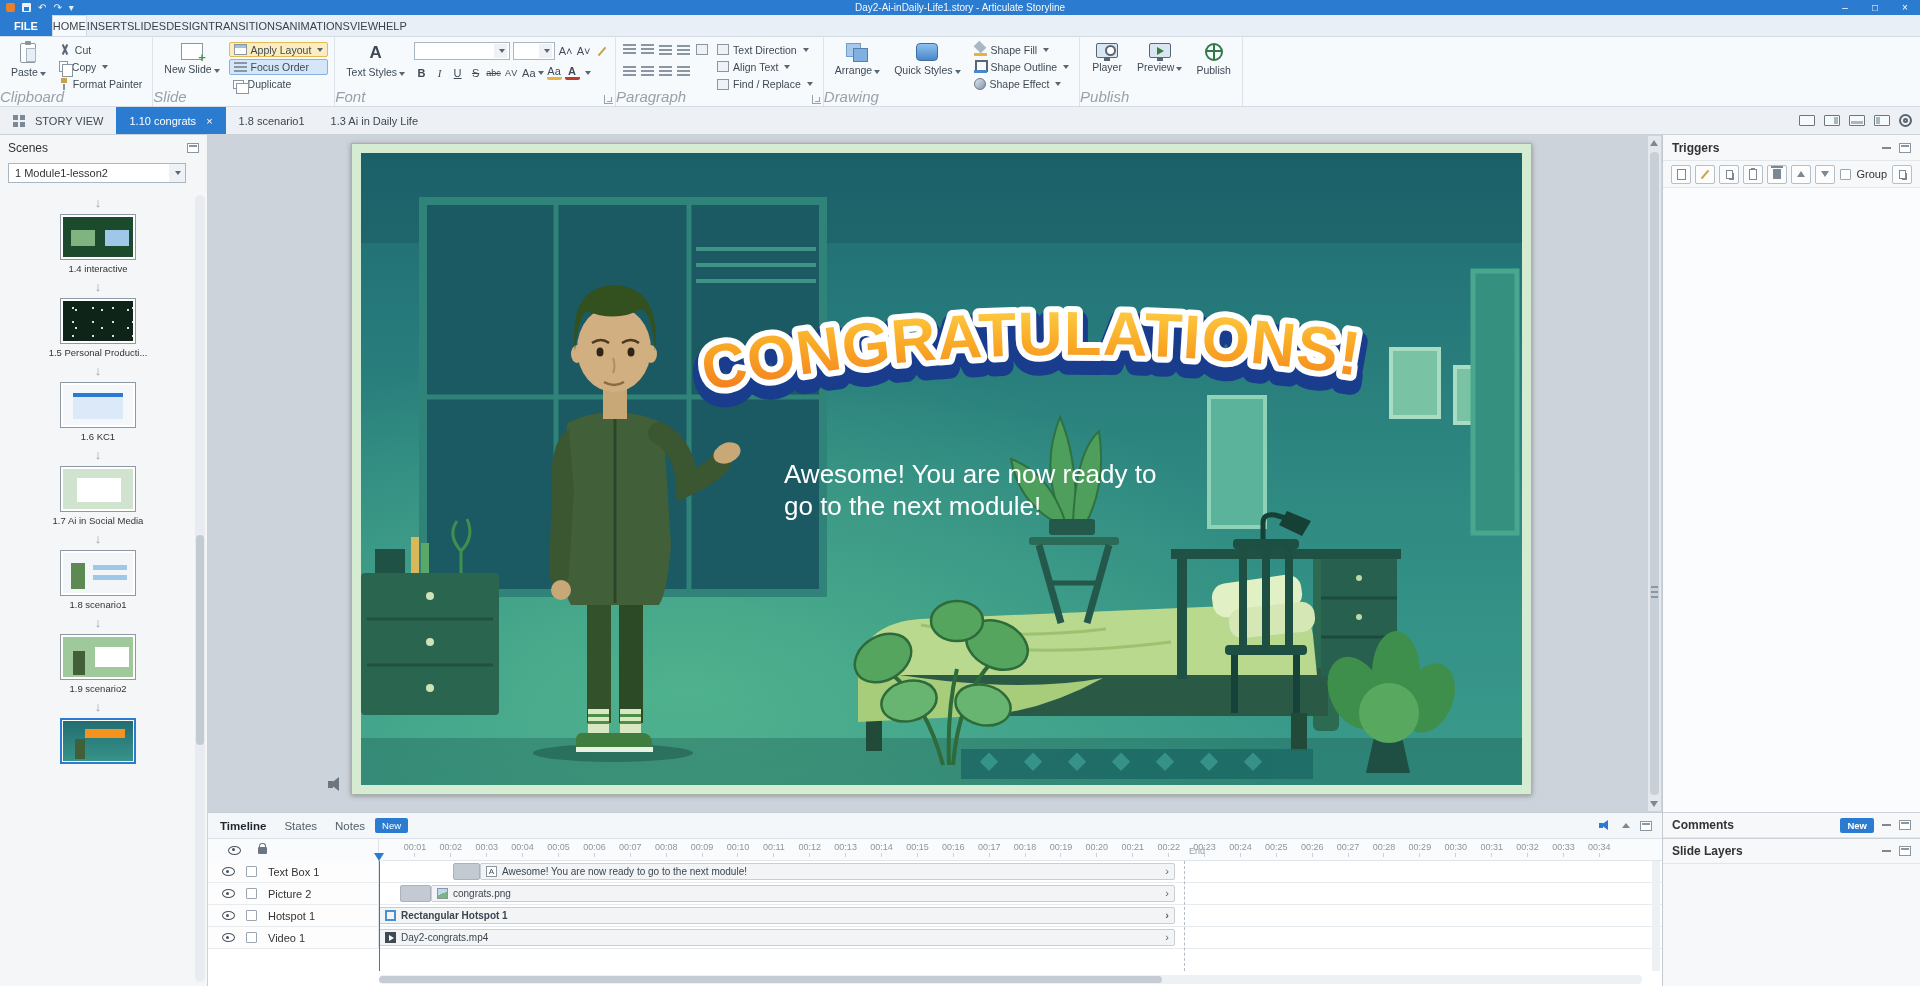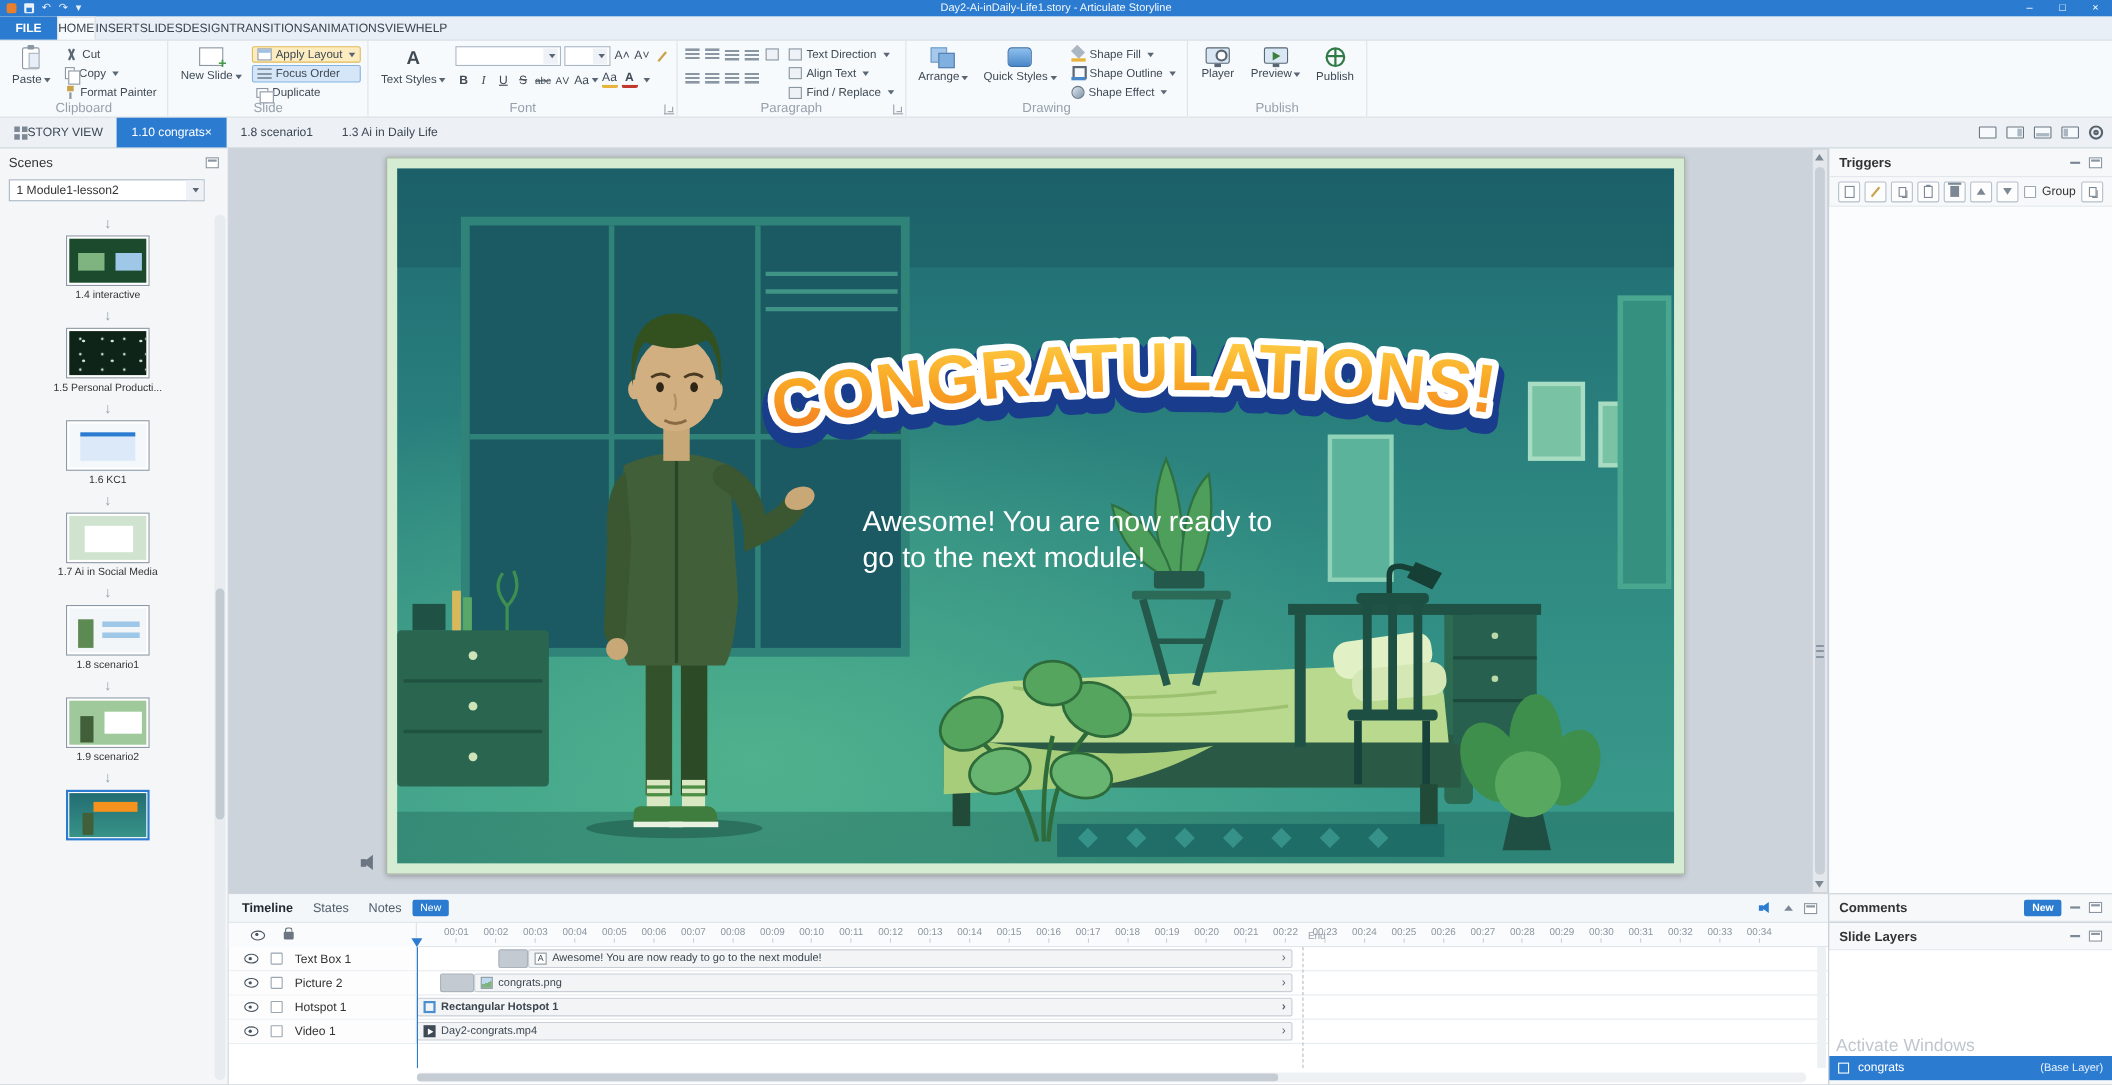"Clipboard" .rgroup-label { font-size: 12px -> 15px; font-style: none -> italic; text-align: center -> left }
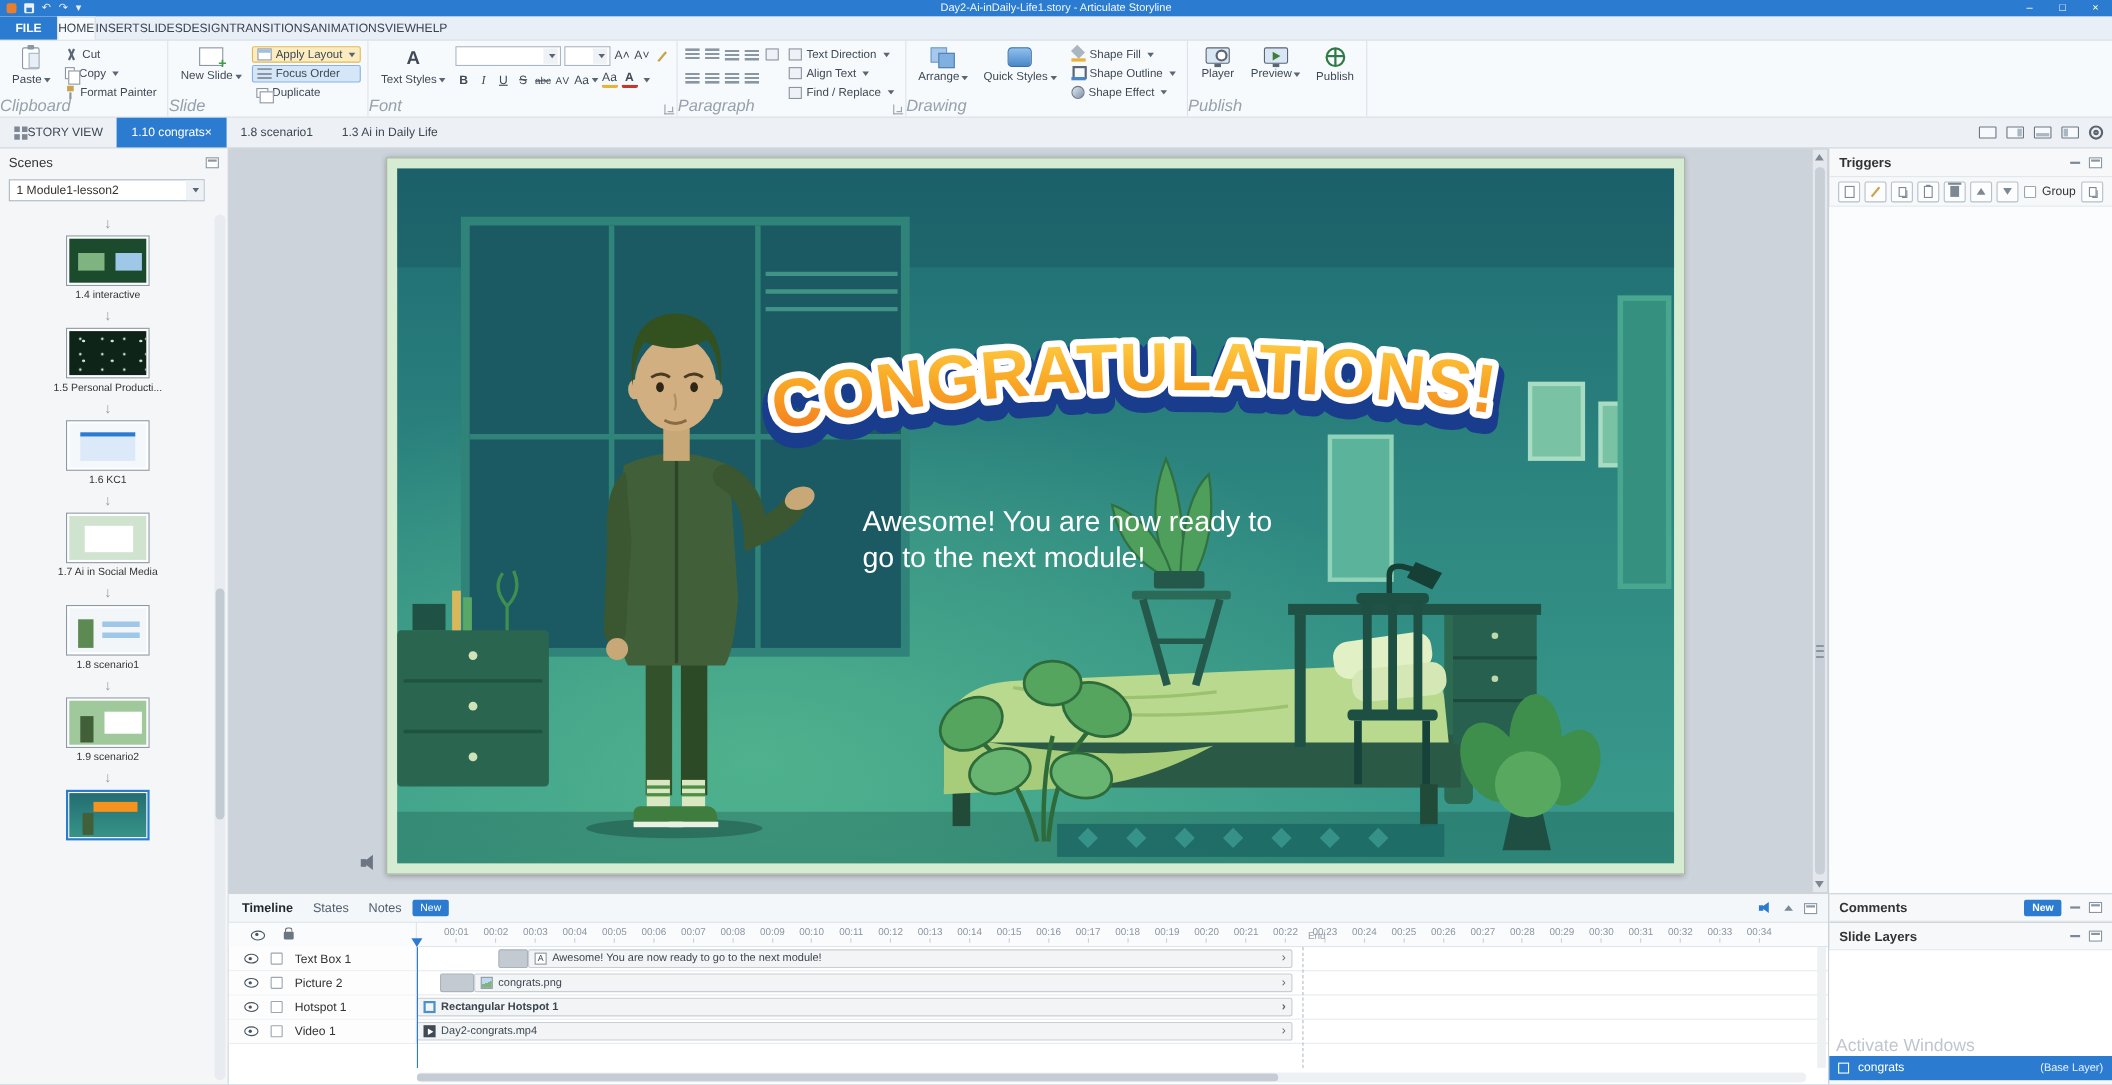"STORY VIEW" .tab { gap: 0 -> 10px }
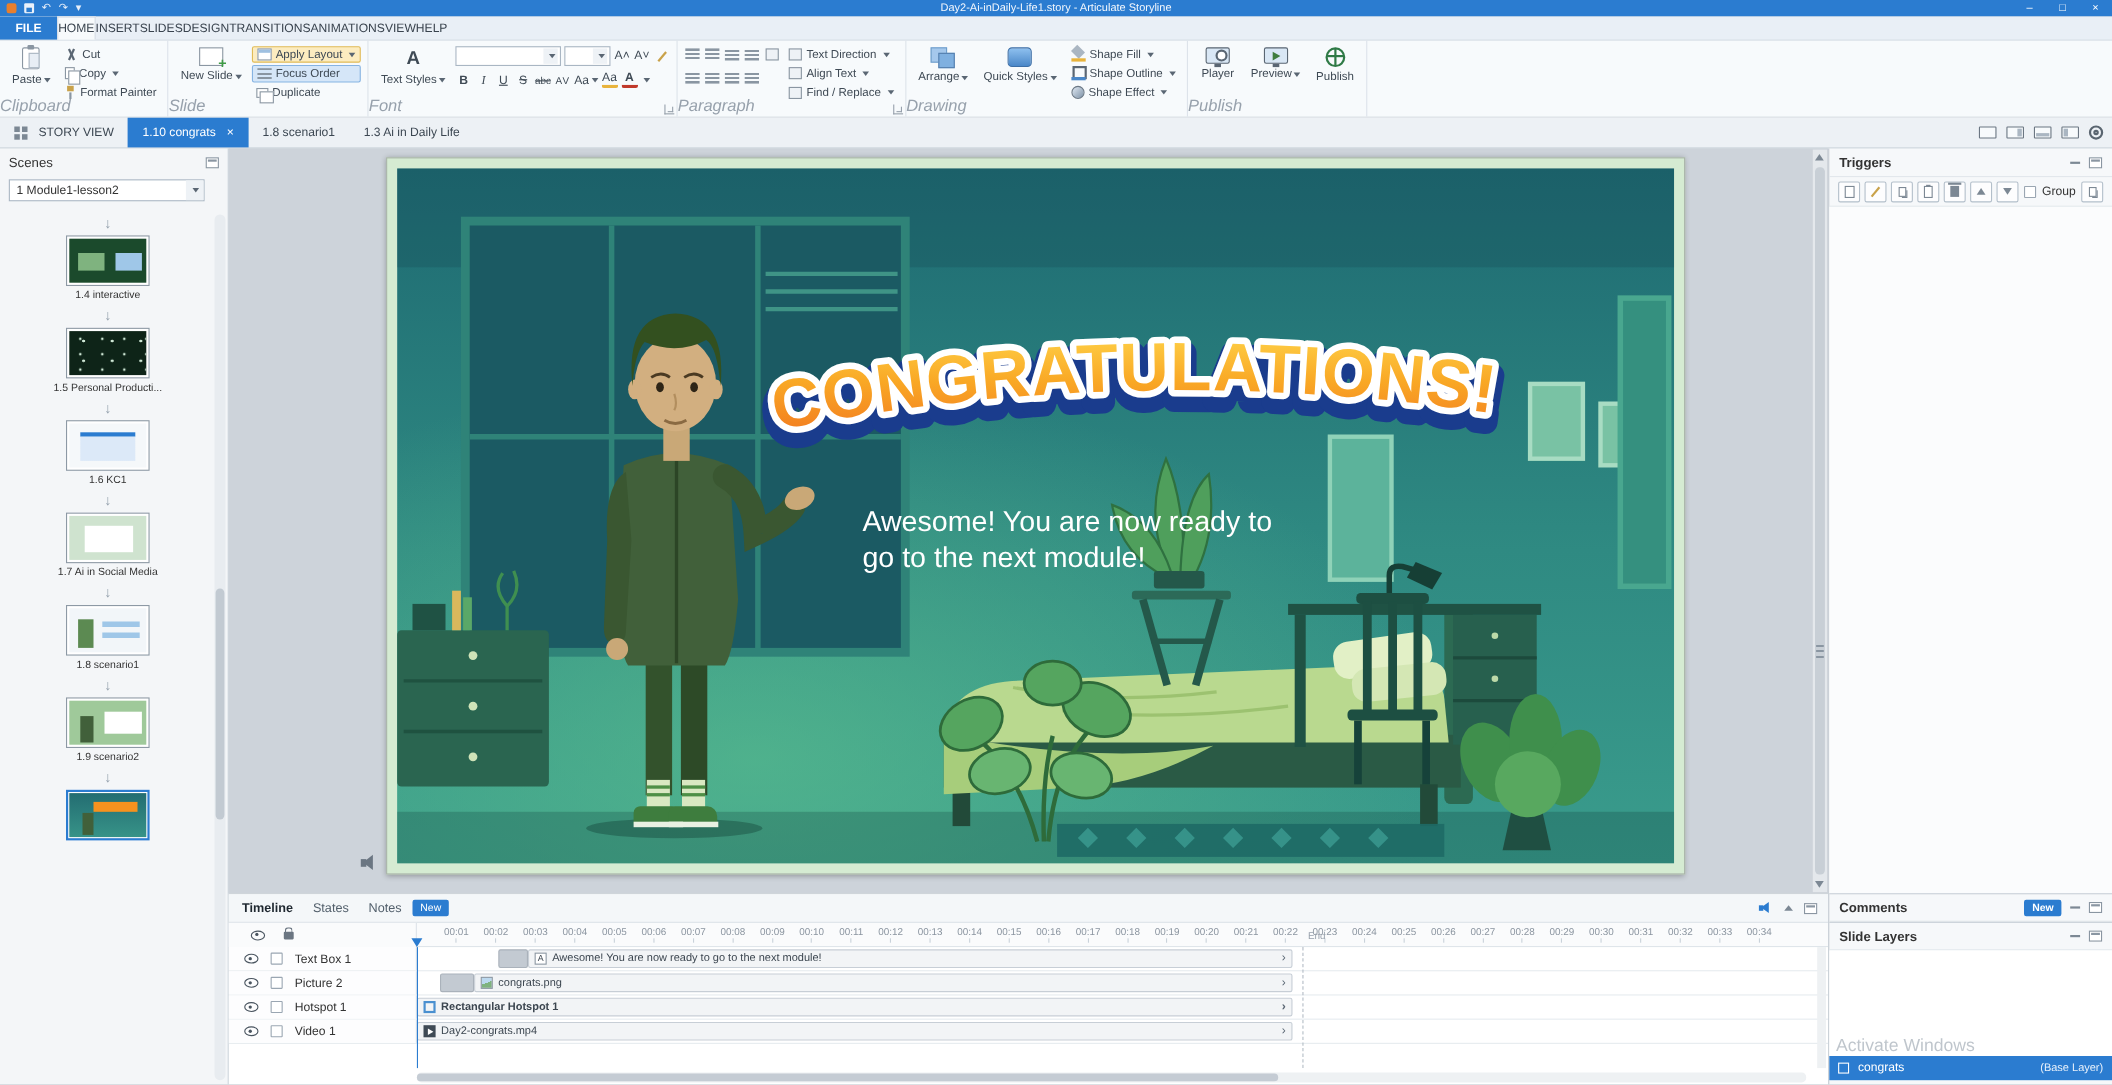"Activate Windows" div.sl-body { html: <div> <div>Activate Windows</div> <div> <span></span> <span>congrats</span> <span>(Base Layer)</span> </div> </div> -> none }
